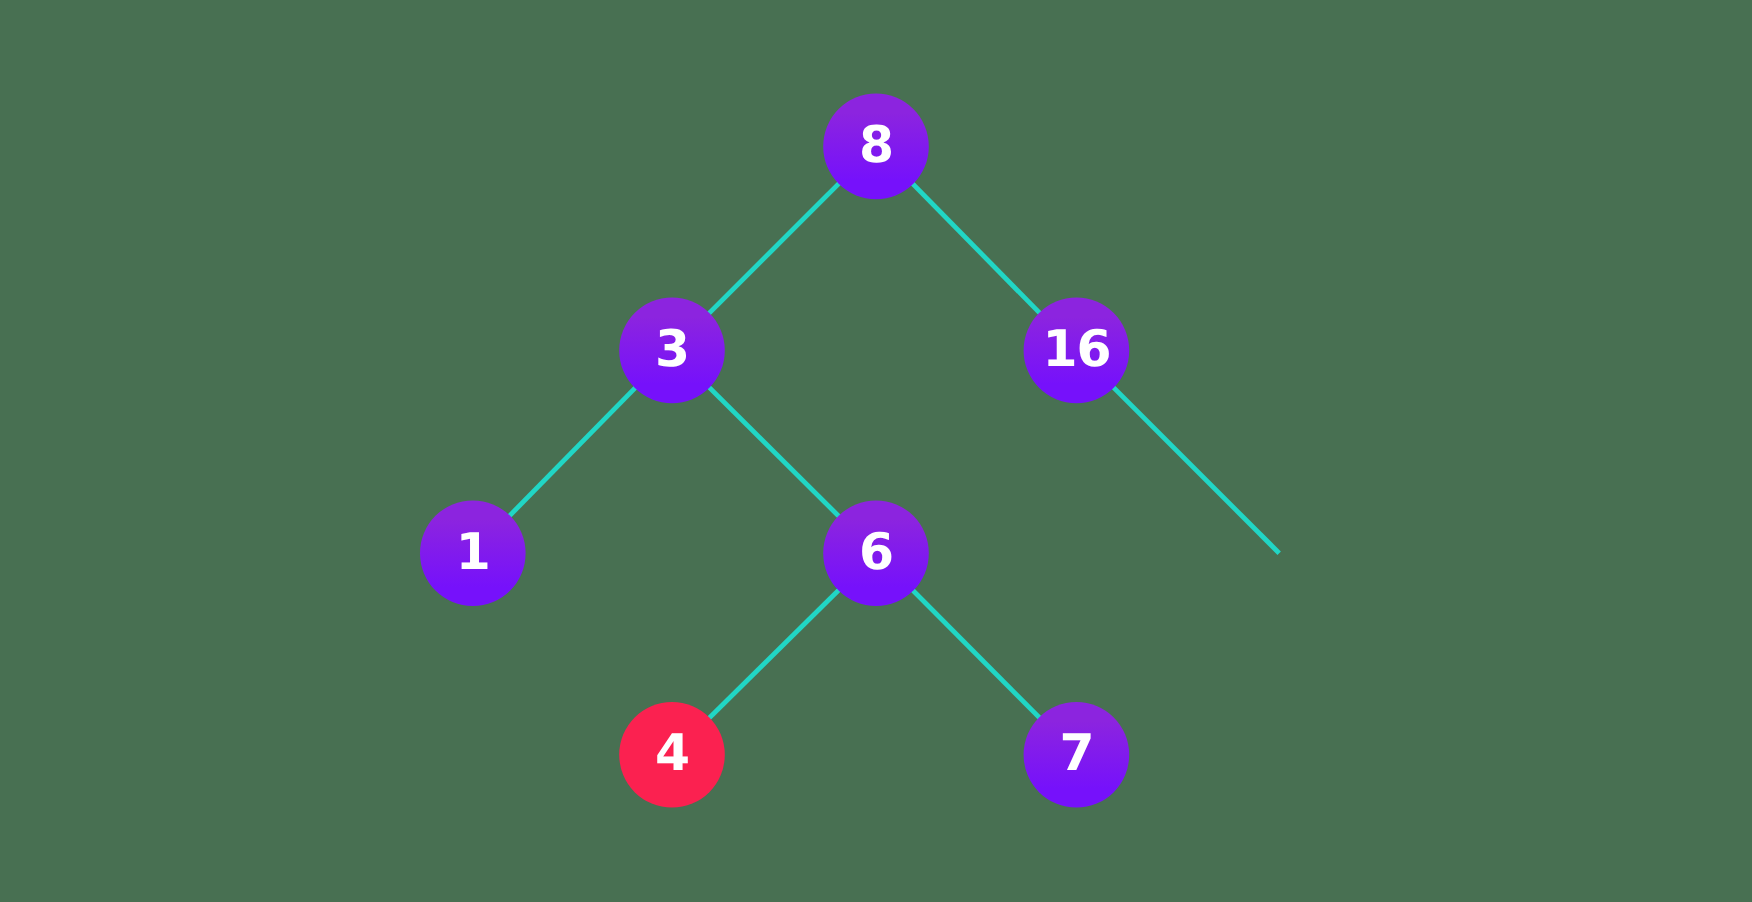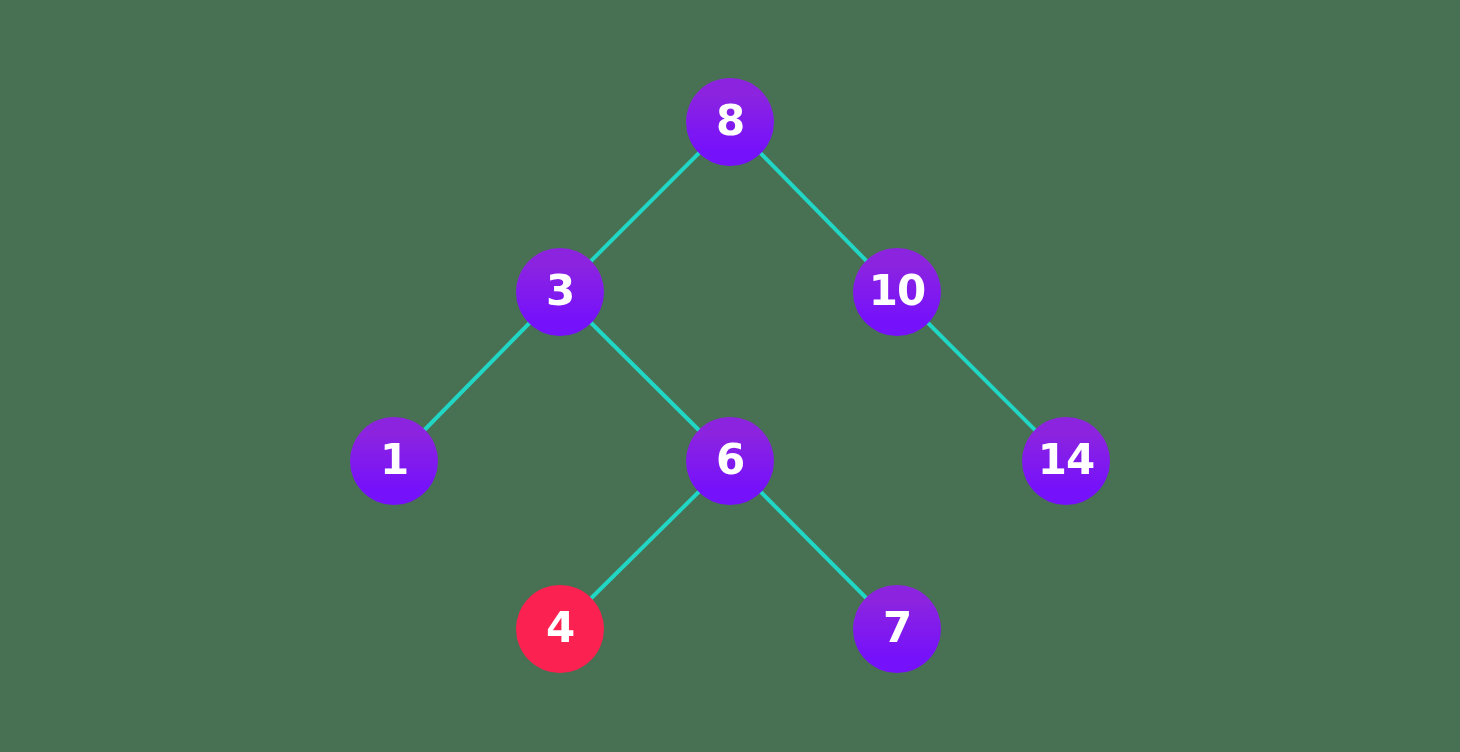"10" span.node-label { text: 10 -> 16 }
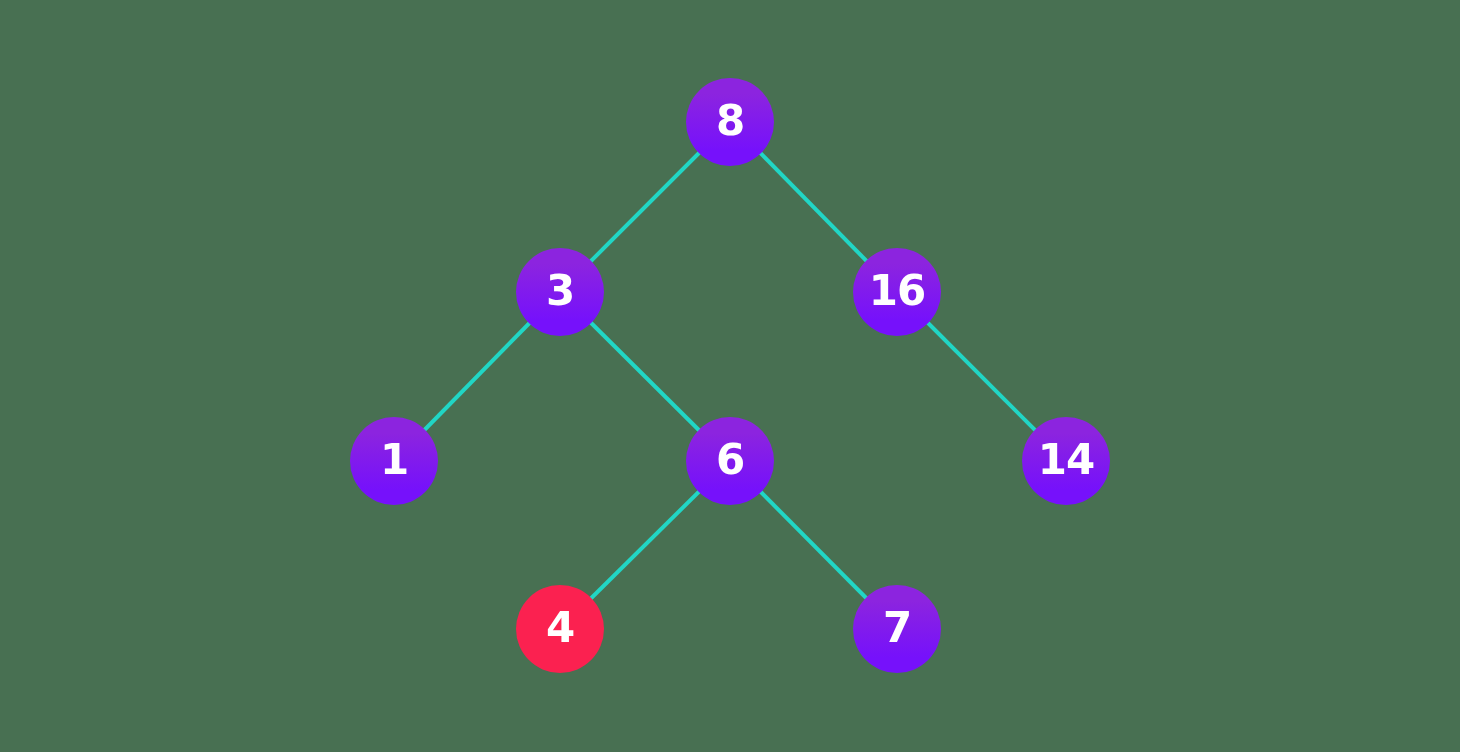"14" div.tree-node { html: <div> <span>14</span> </div> -> none }
